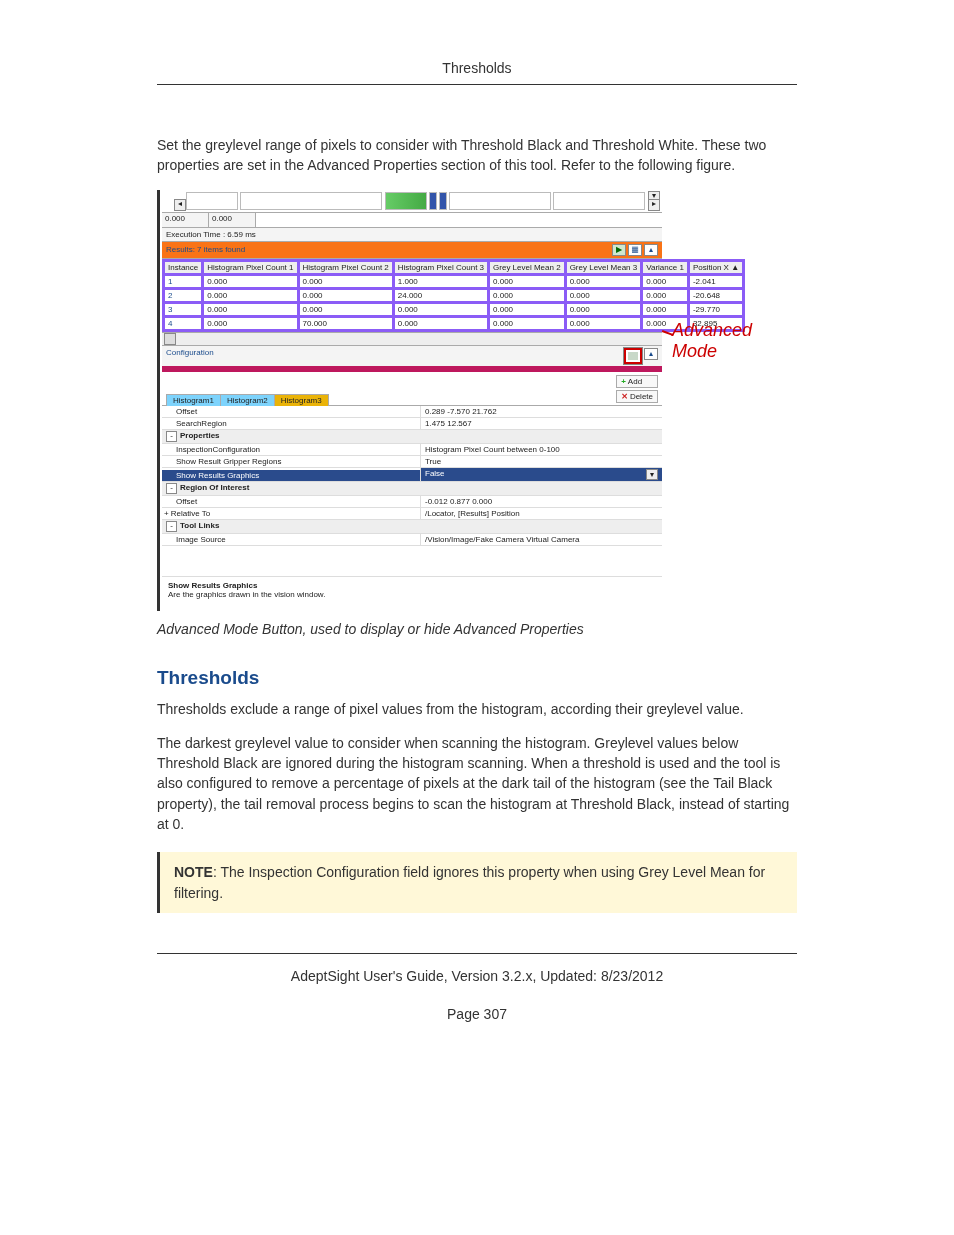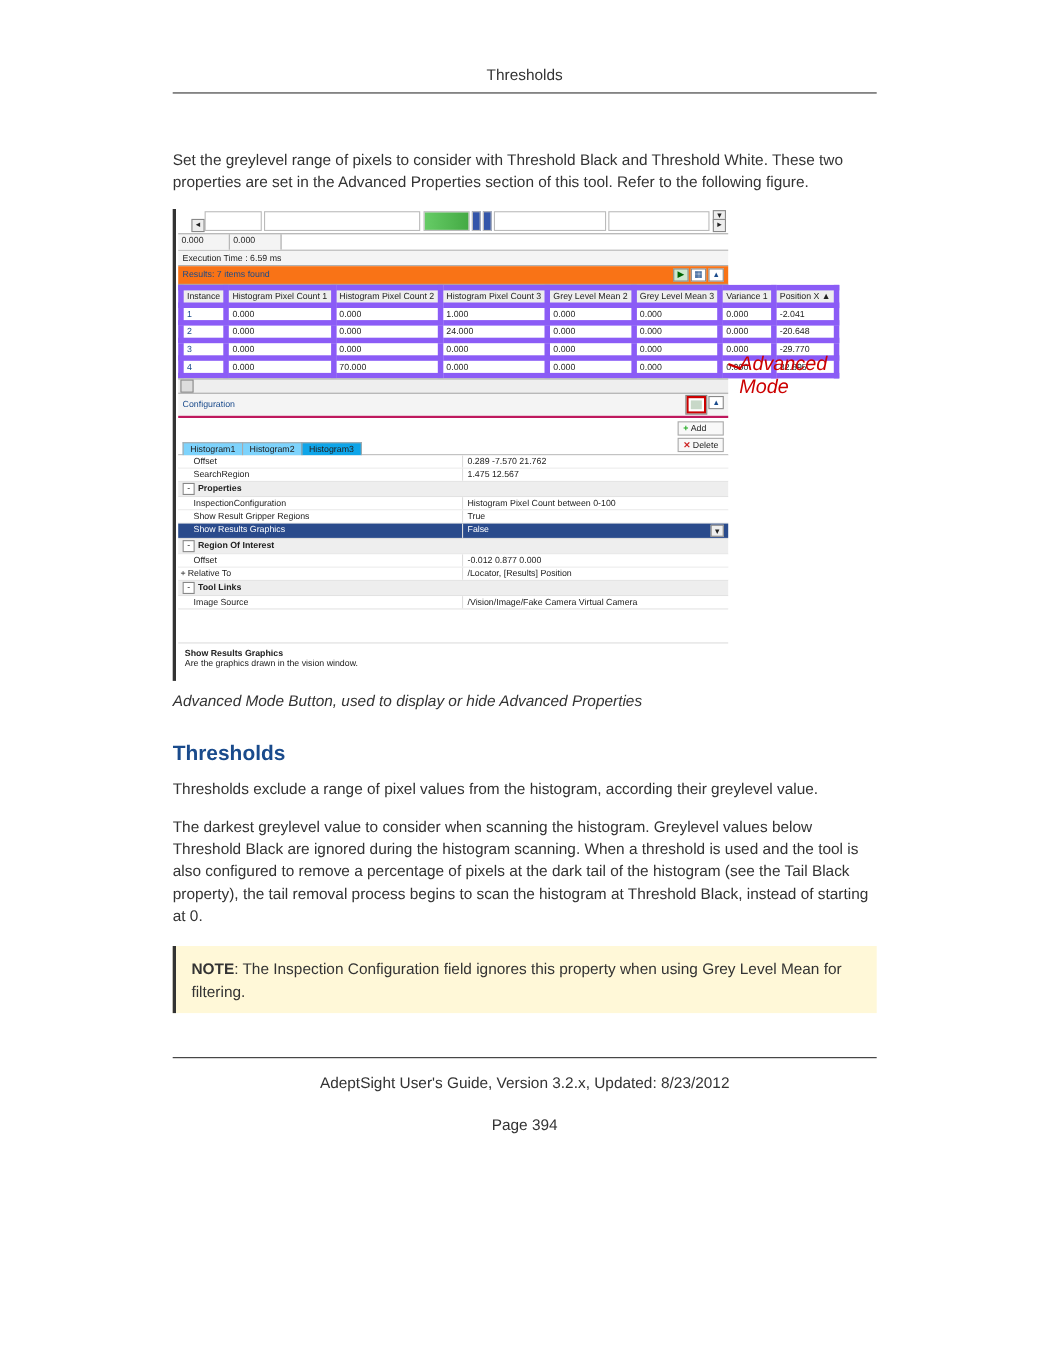"Instance" .data-table th, .data-table td { border: 5px solid #8b5cf6 -> 3px solid #8b5cf6 }
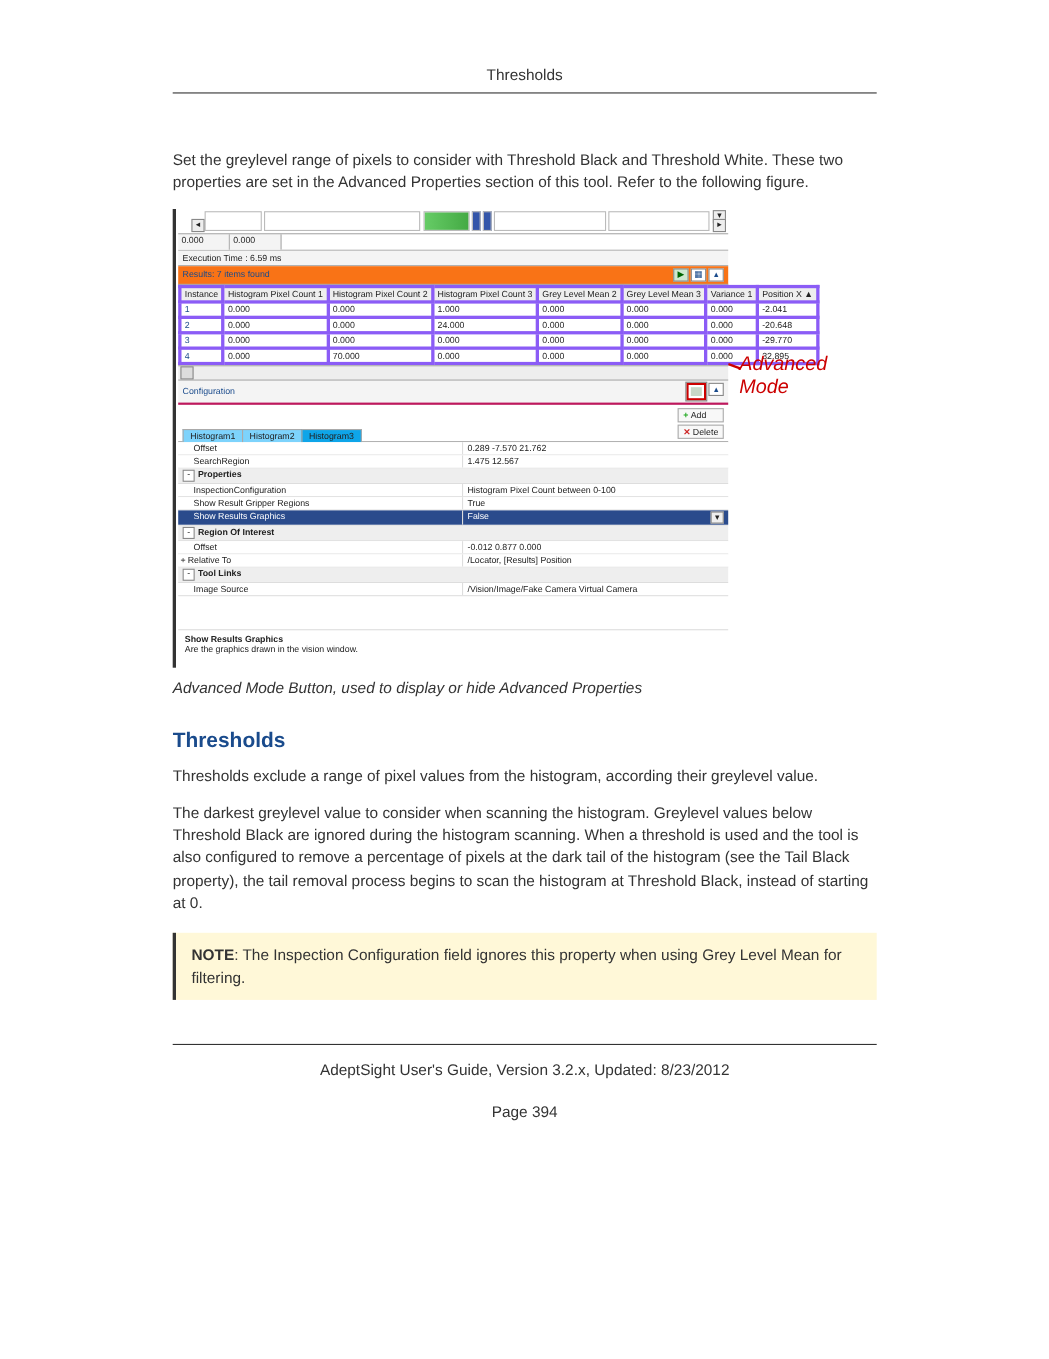"Configuration" .config-bar { align-items: center -> flex-start; border-bottom: 2px solid #be185d -> 6px solid #be185d }
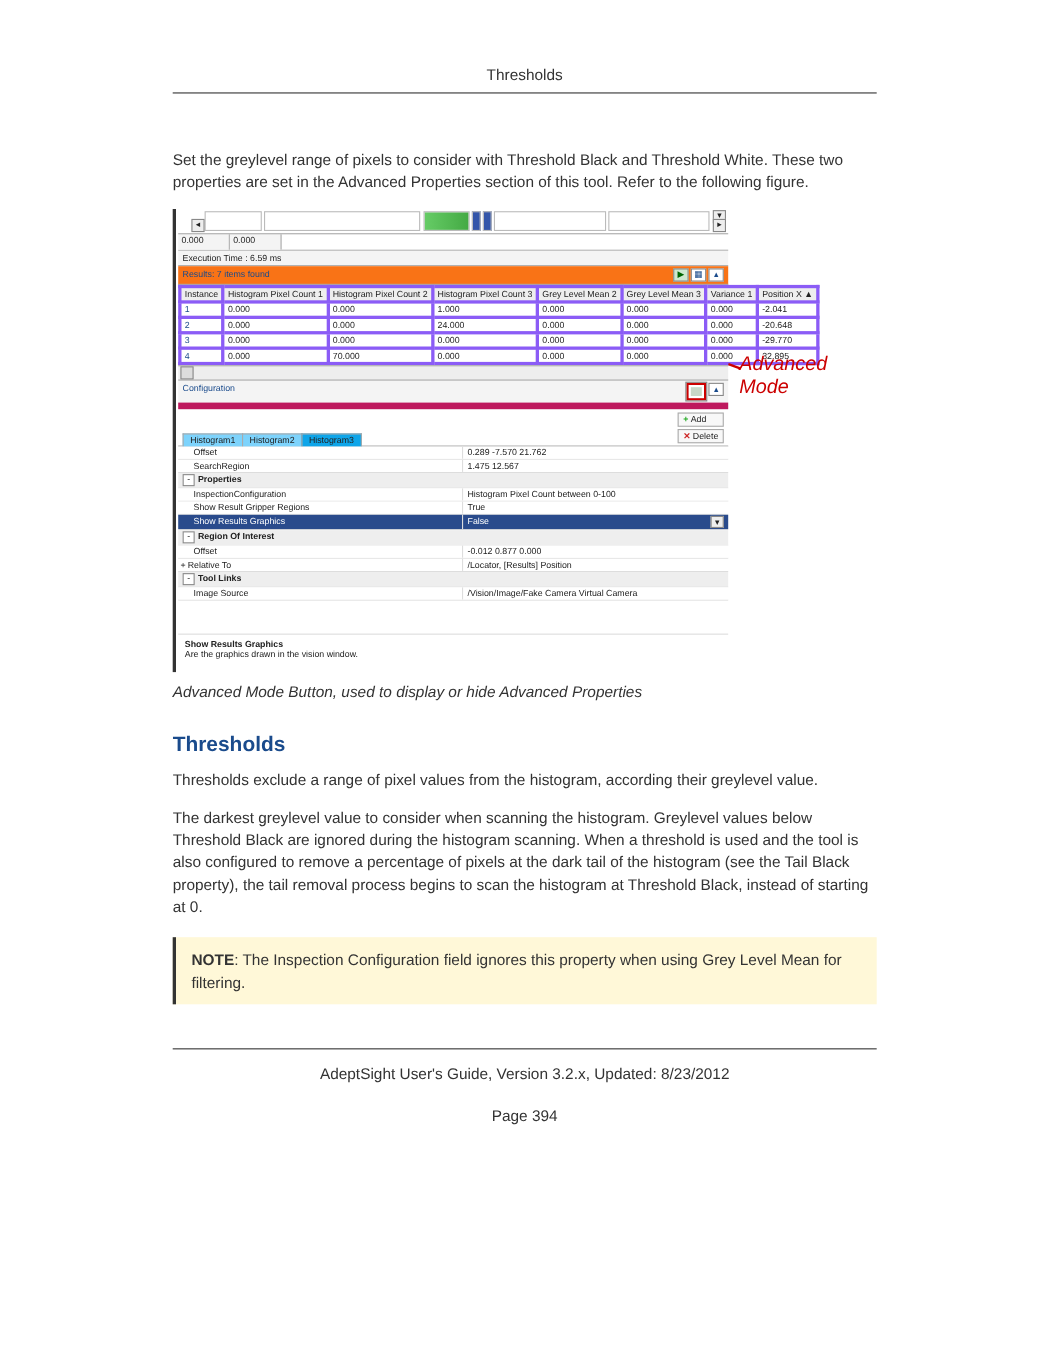"Histogram3" .tab.active { background: #0ea5e9 -> #eab308 }
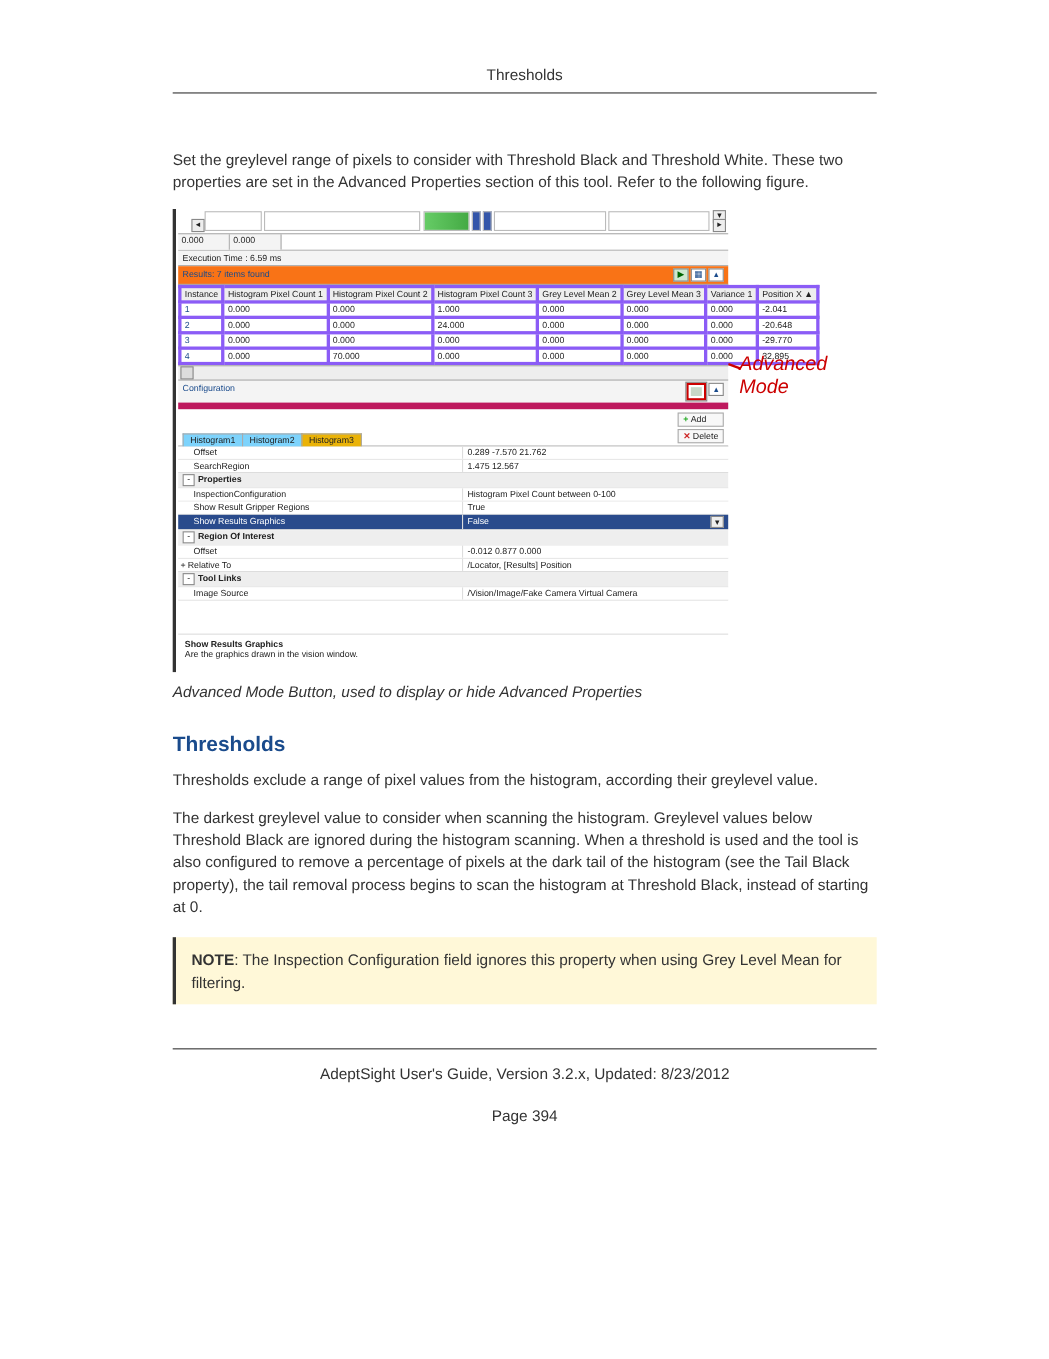"Offset" .kv-row { align-items: none -> flex-end }
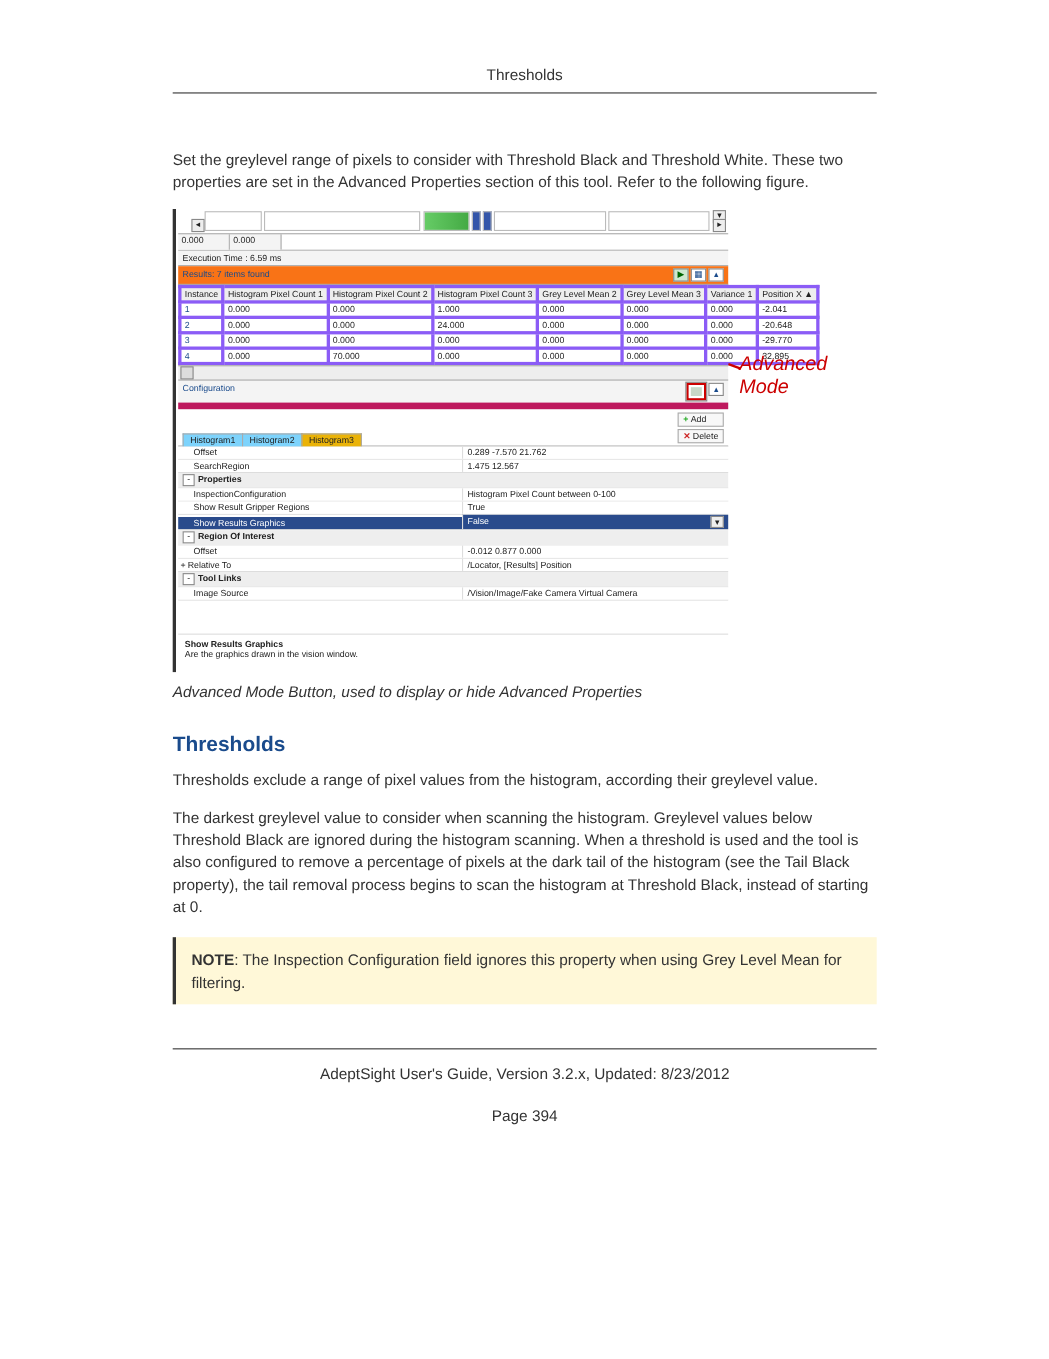"Page 394" div.pg { text: 394 -> 307 }
